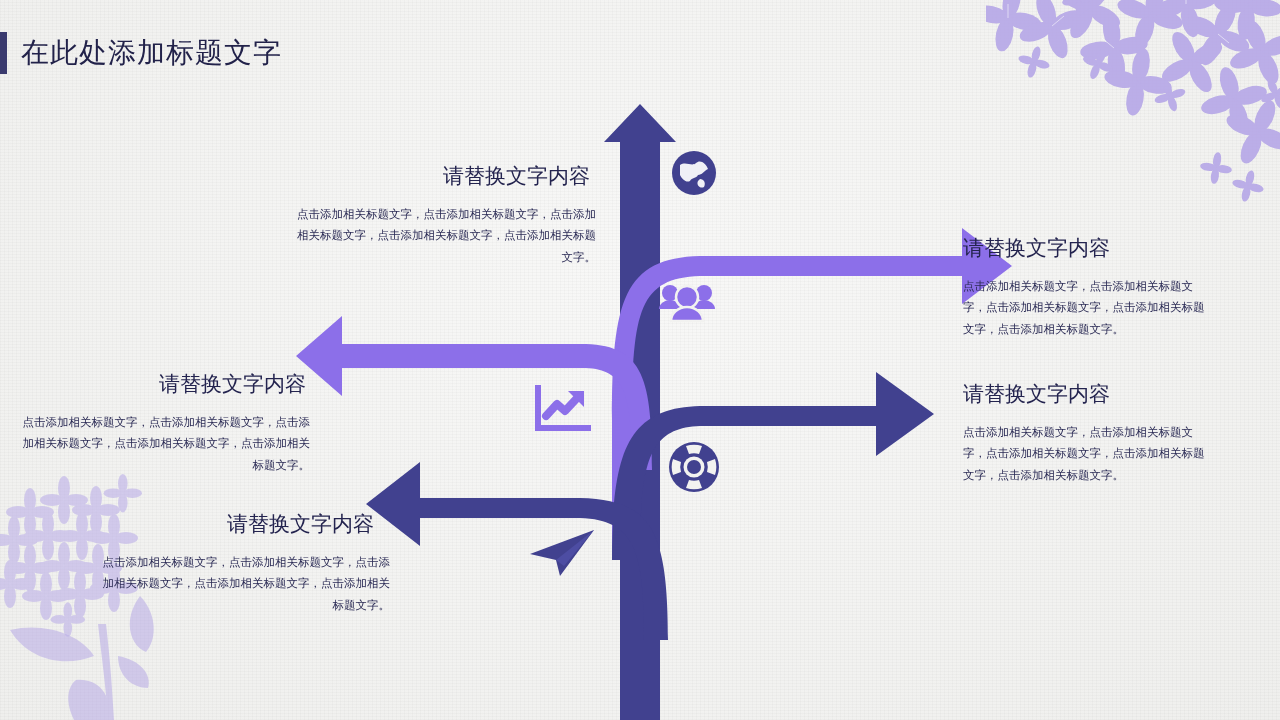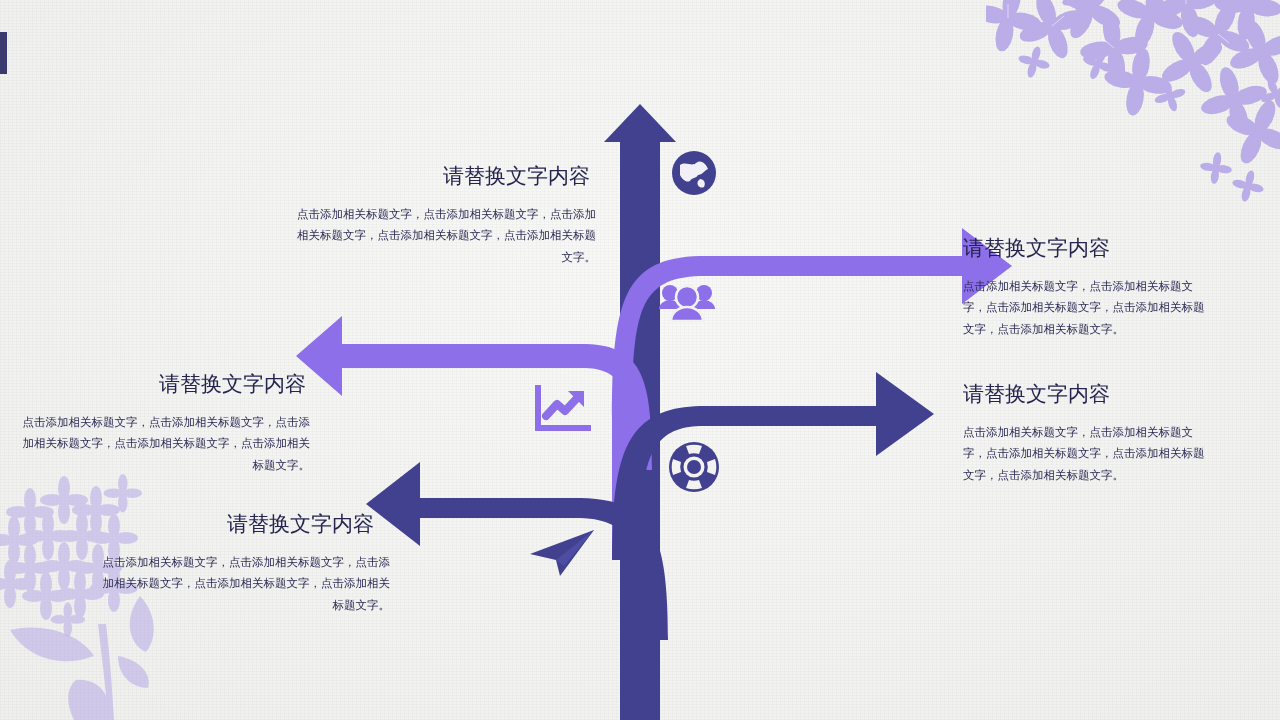"在此处添加标题文字" div { html: none -> <div>在此处添加标题文字</div> }
